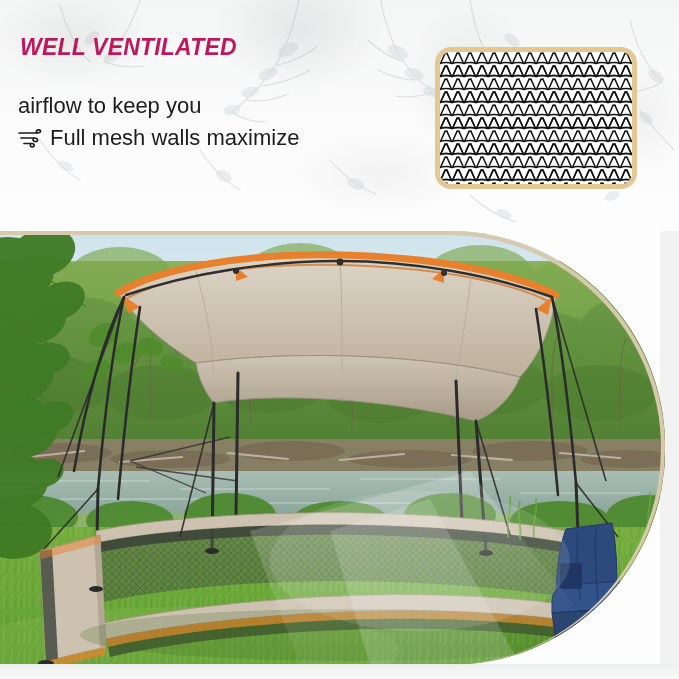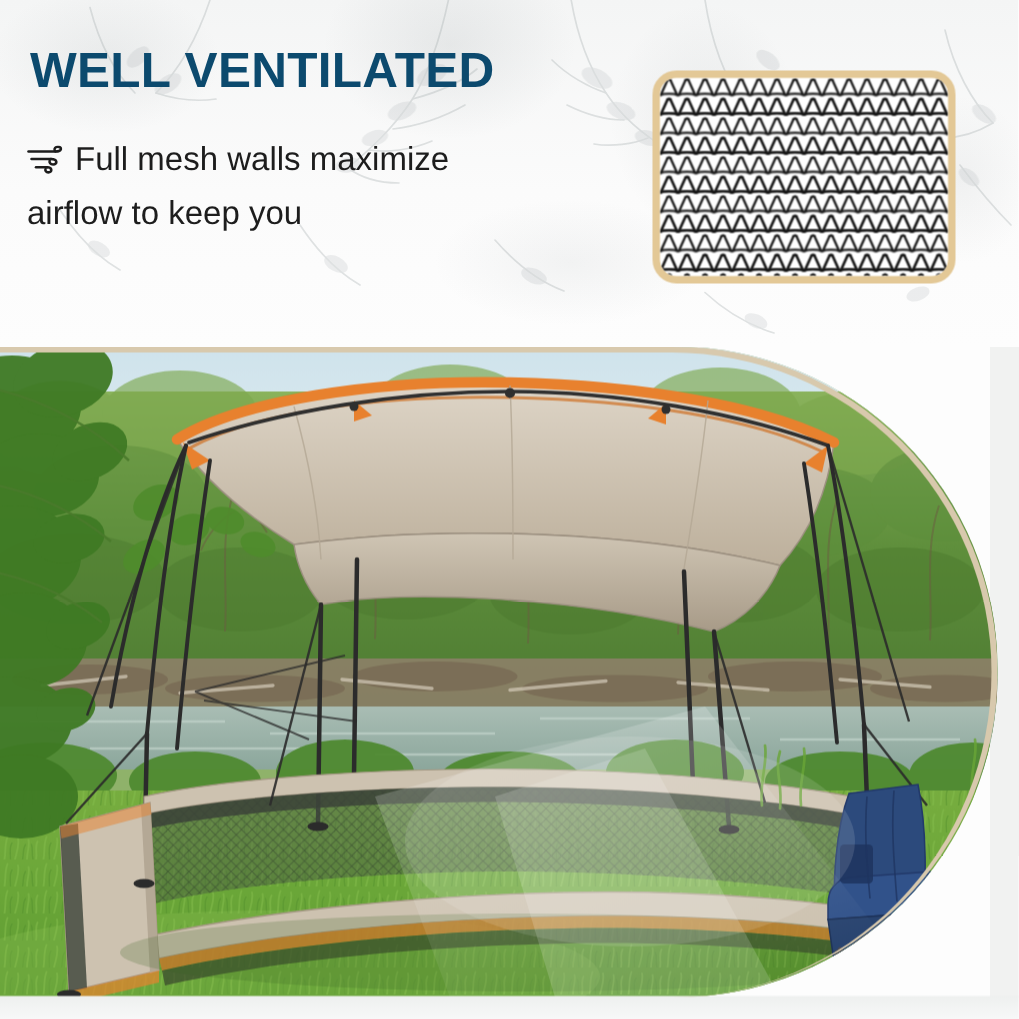"WELL VENTILATED" .headline { color: #0c4a6e -> #be185d; font-size: 33px -> 23px; font-style: none -> italic }
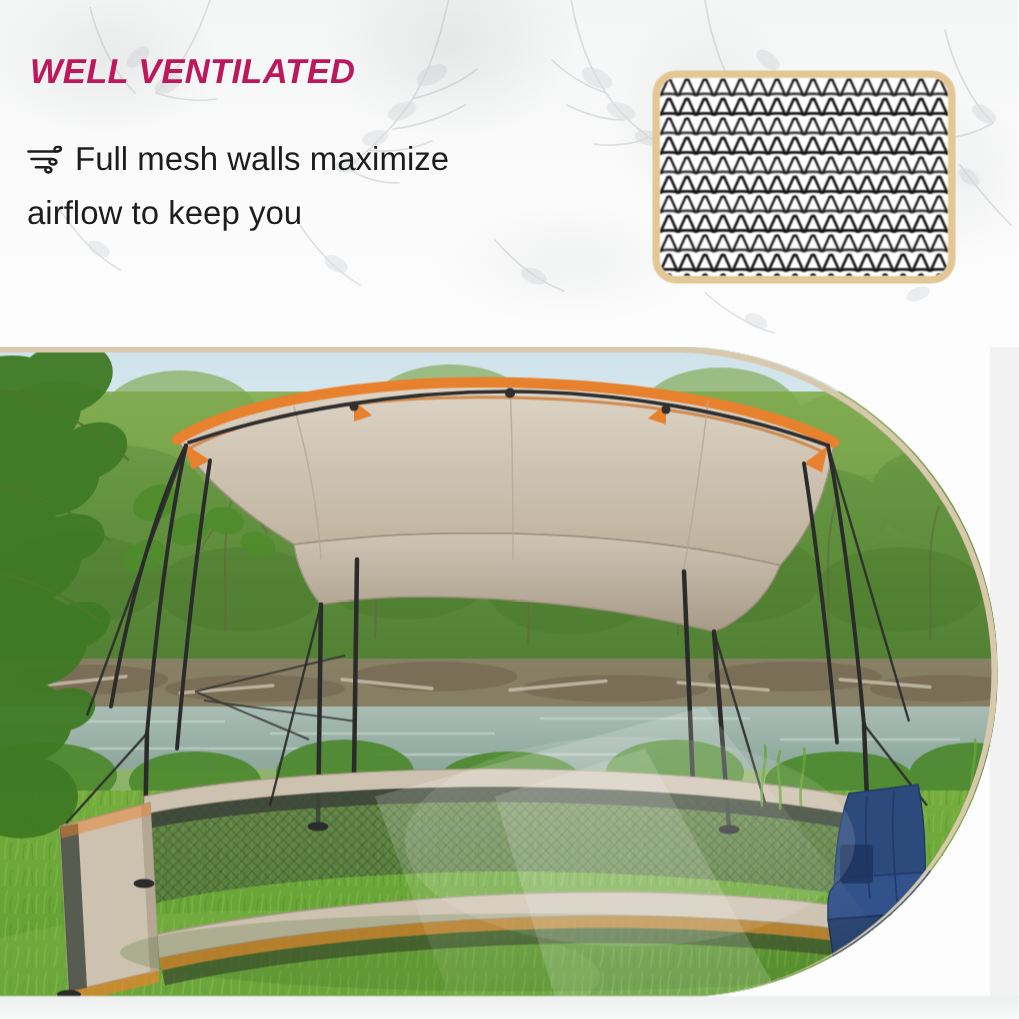"Full mesh walls maximize" div.line { order: before "airflow to keep you" -> after "airflow to keep you" }
